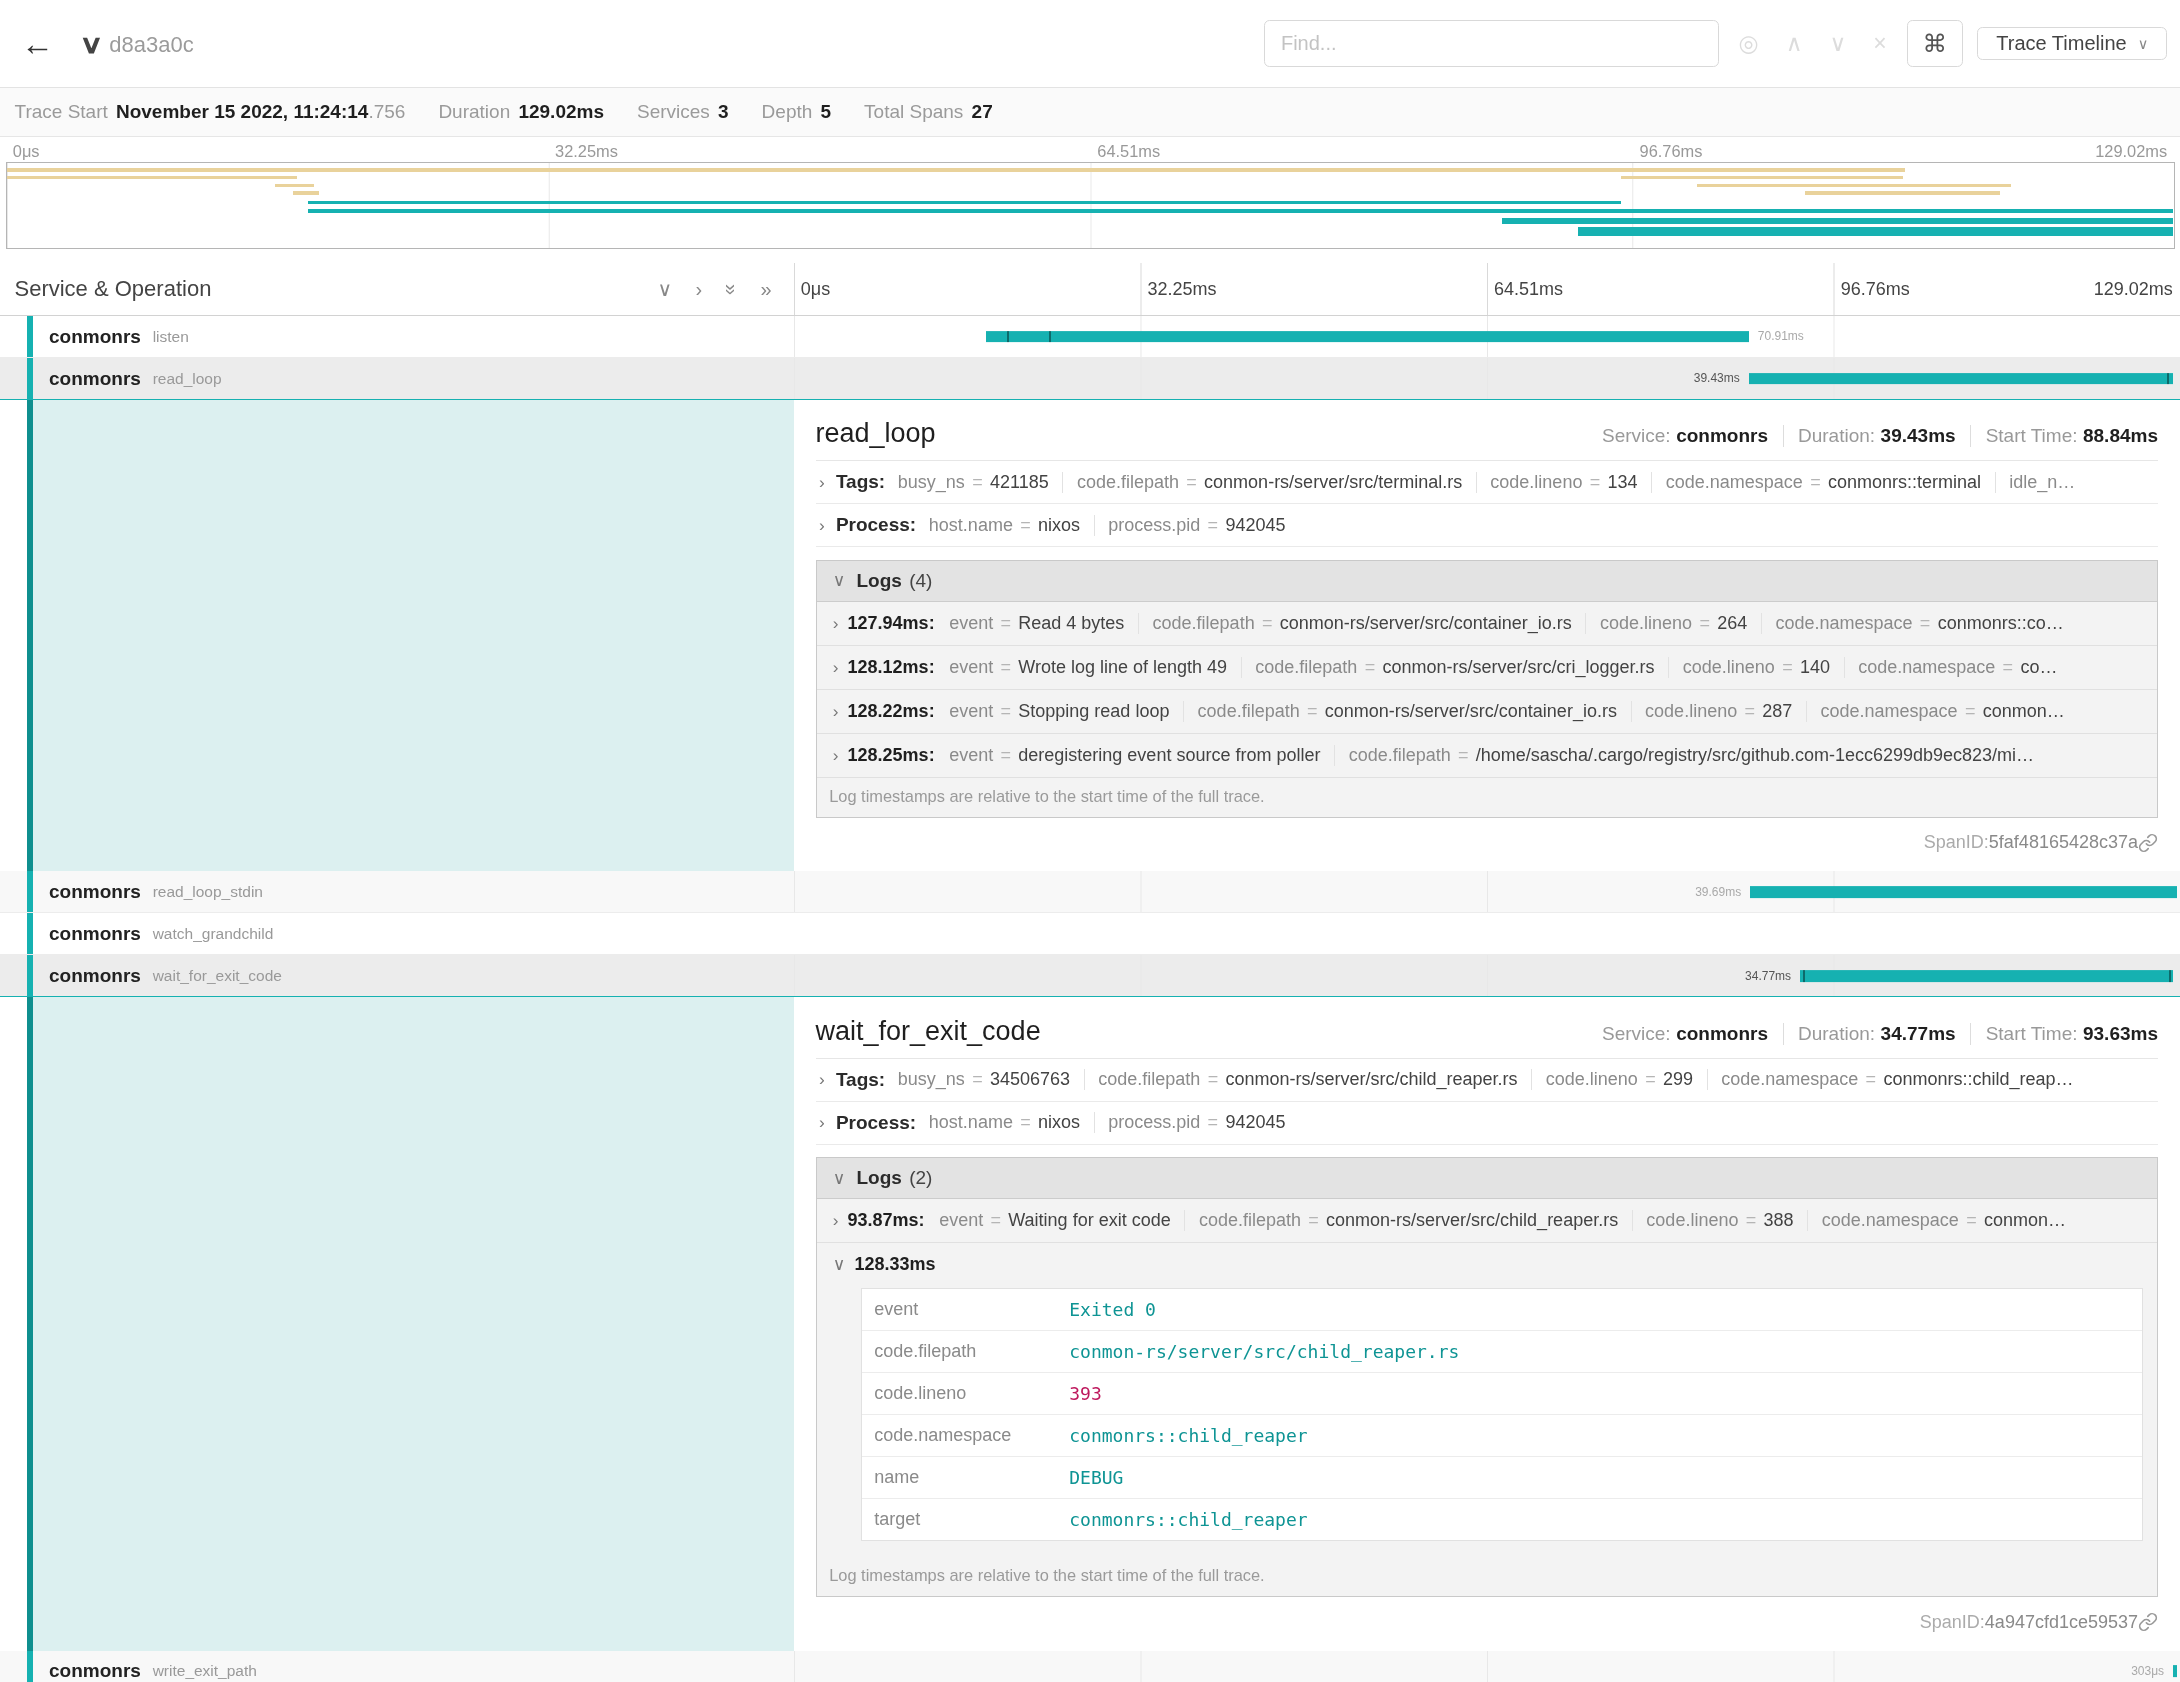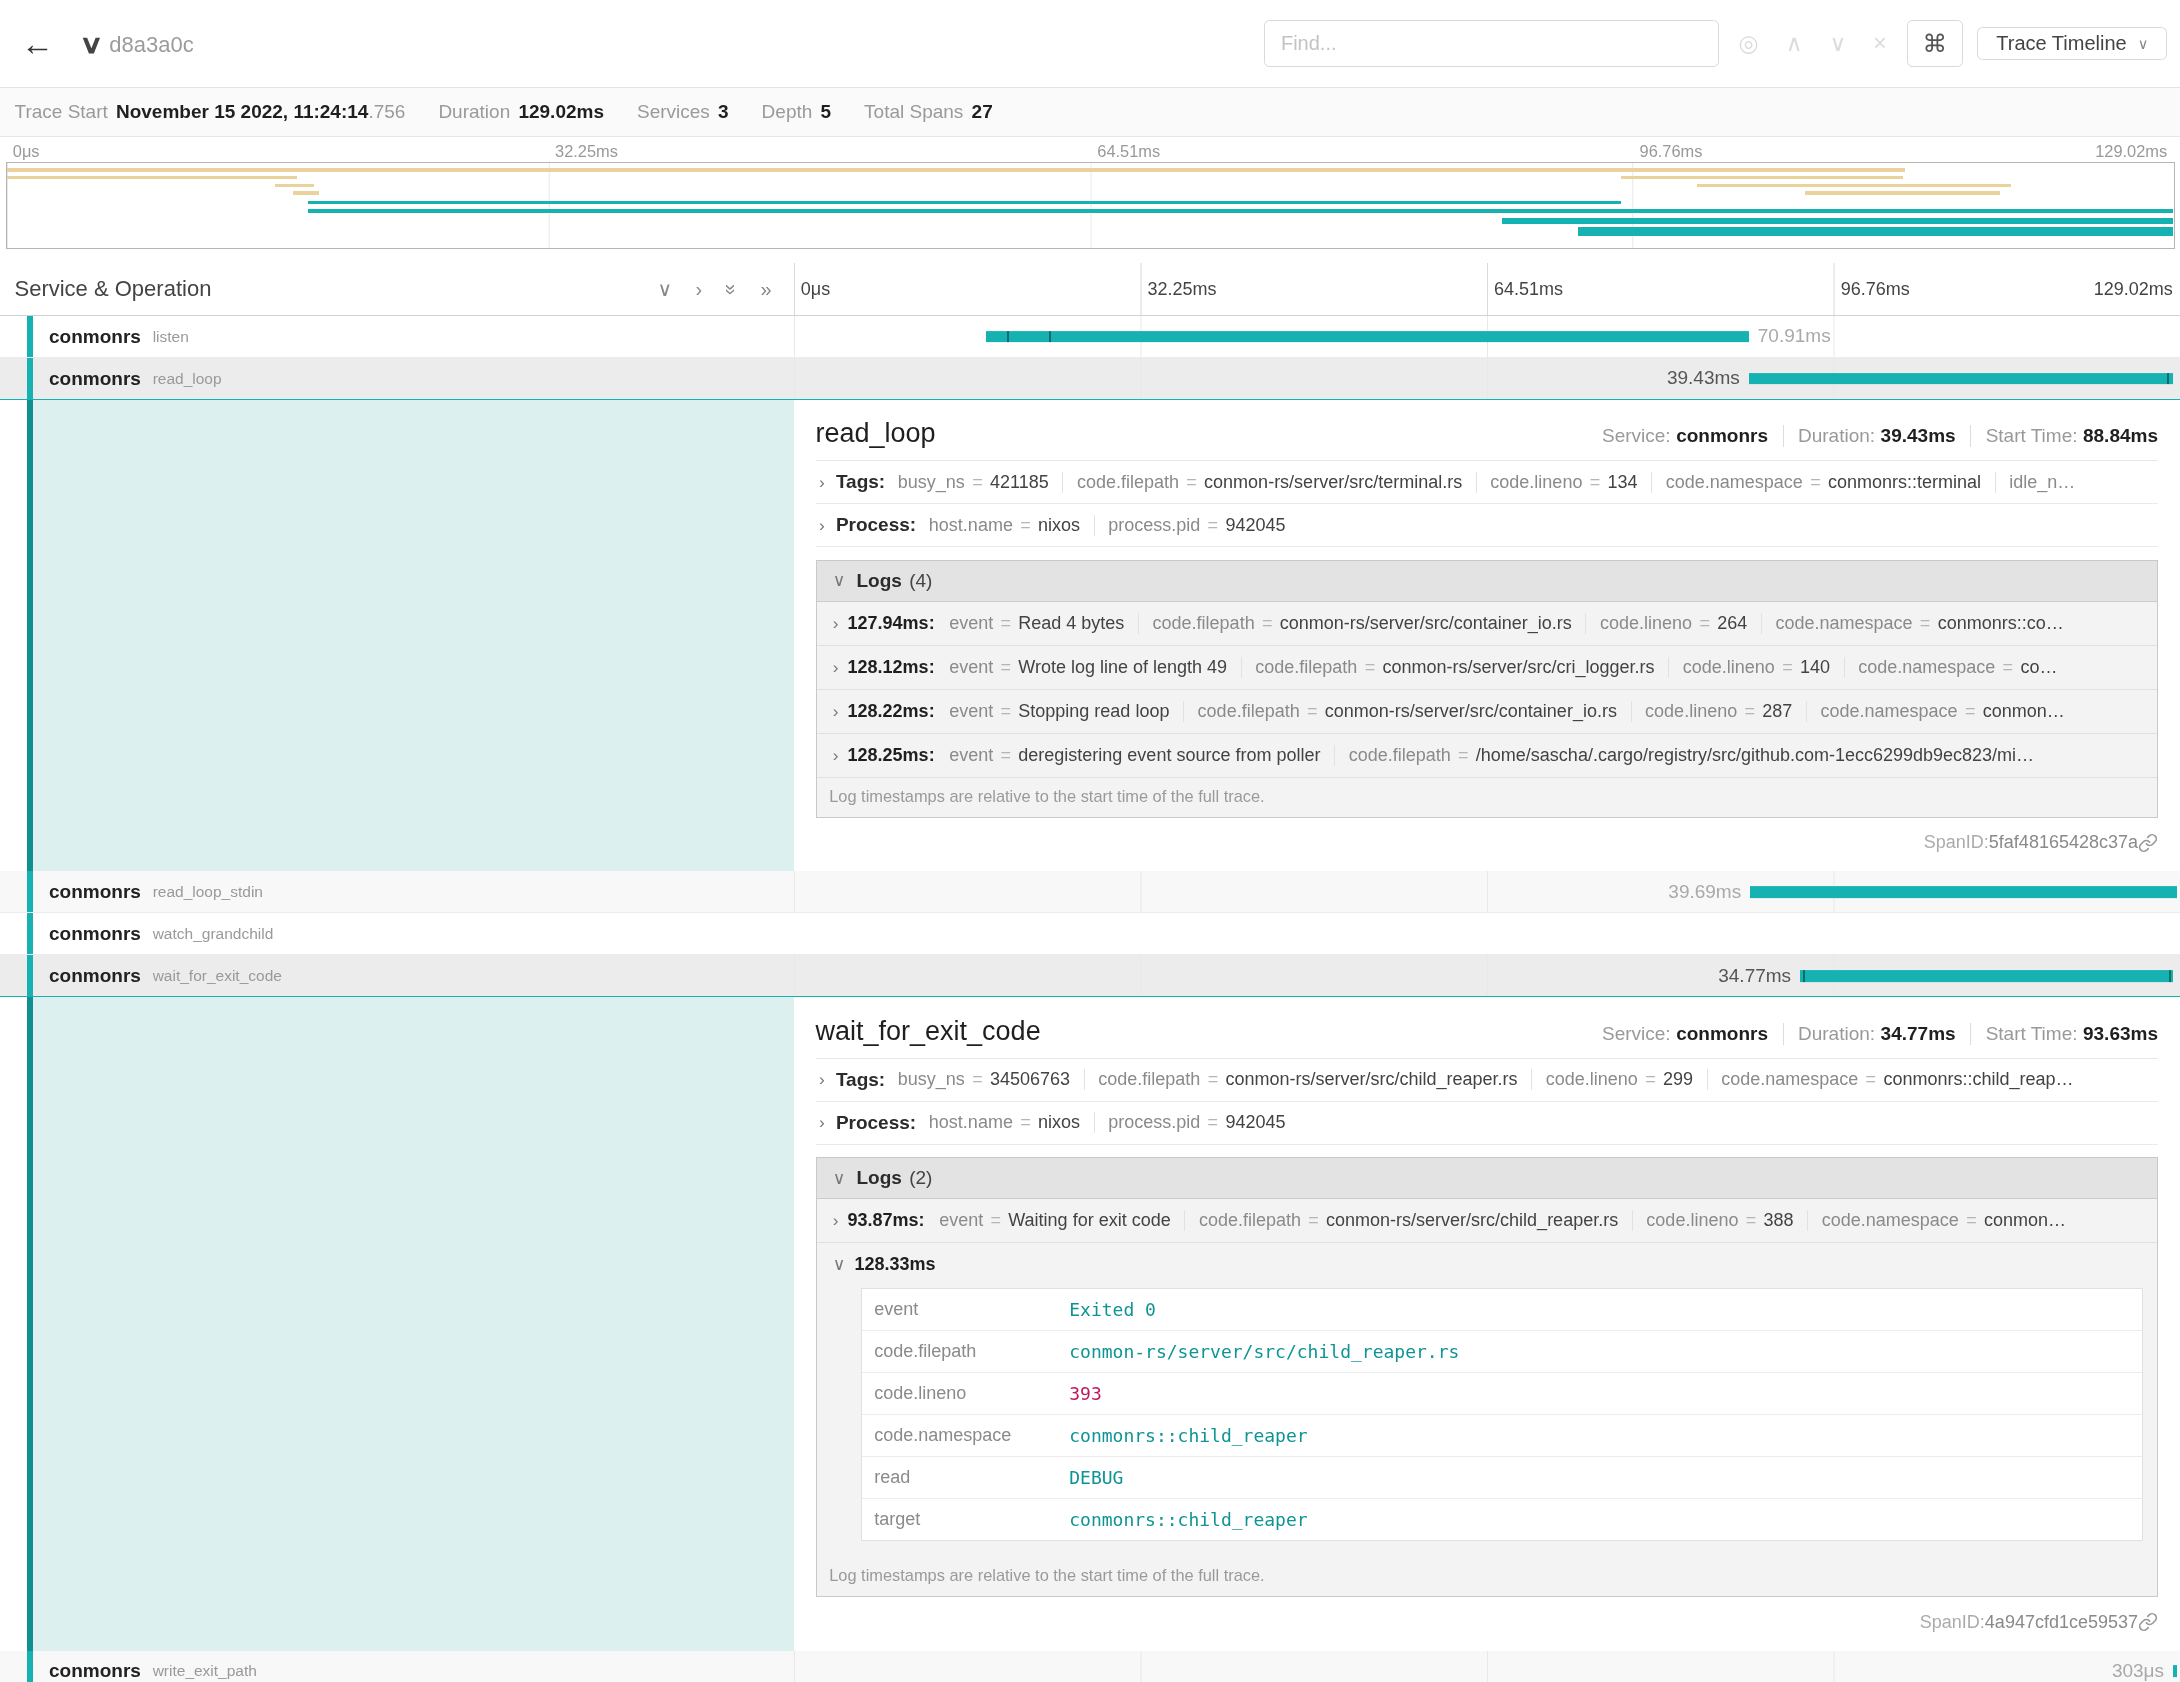"70.91ms" .bar-label { font-size: 19px -> 12px }
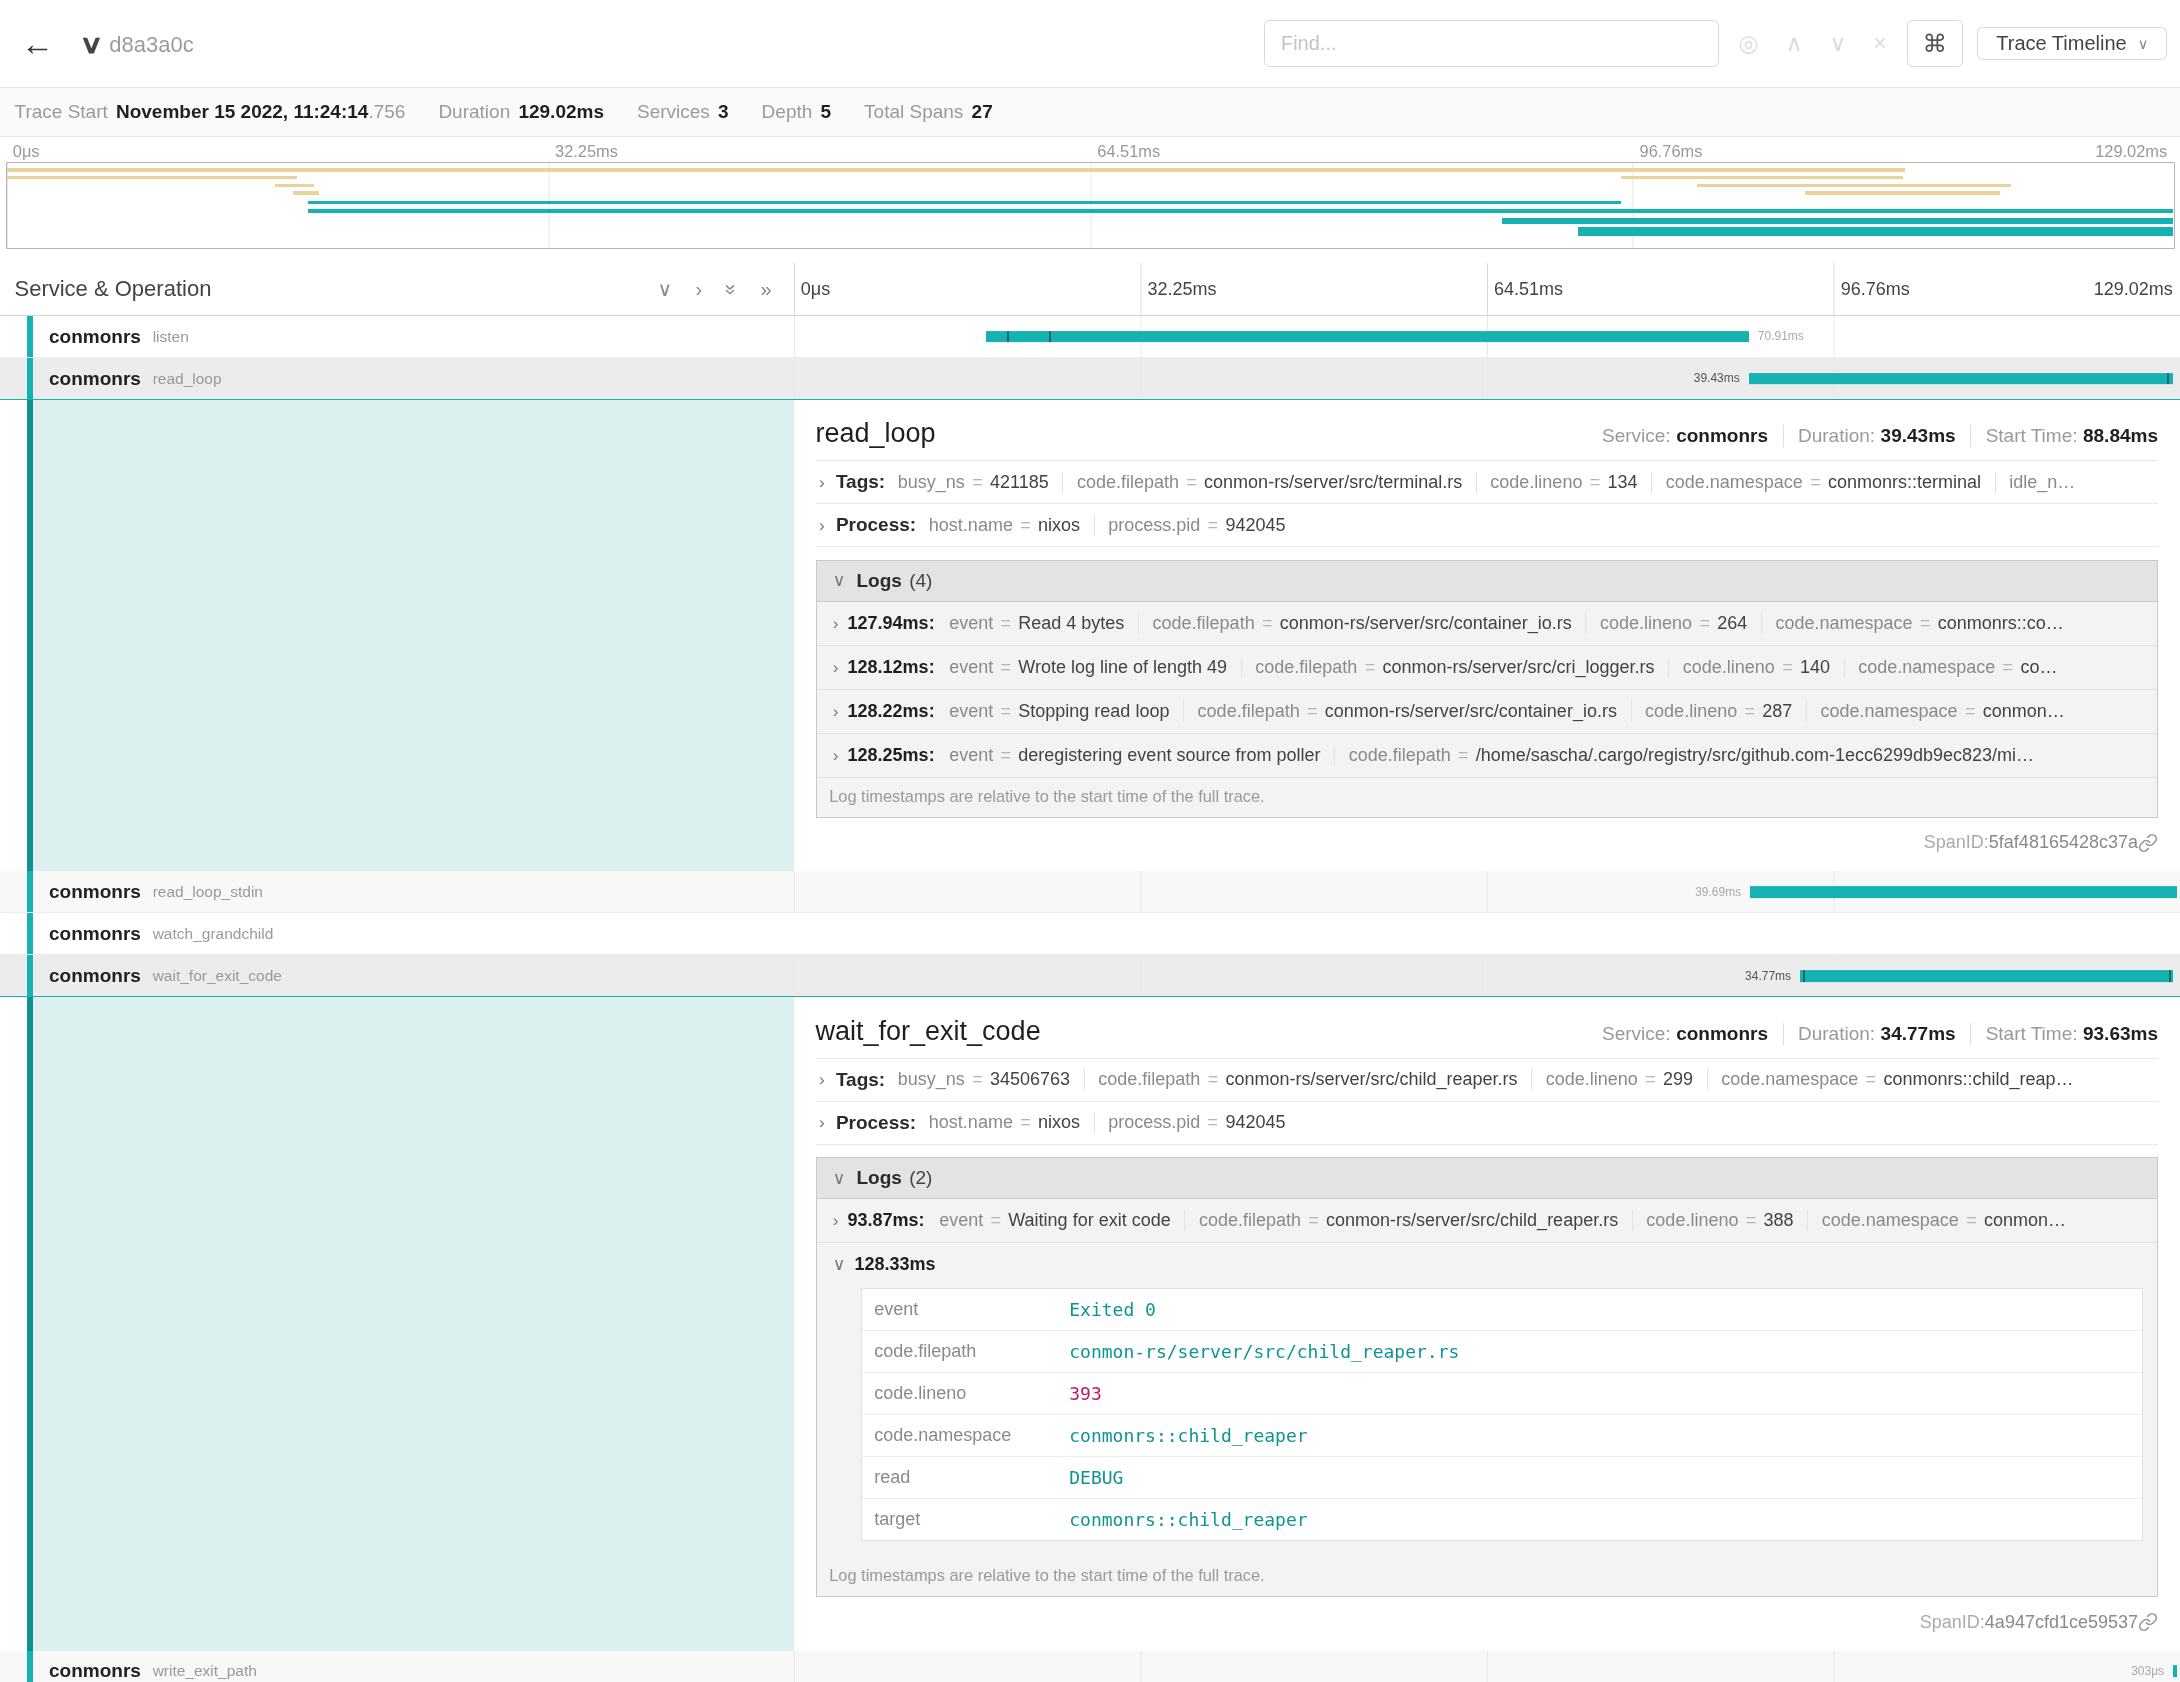"read" div.kvt-k { text: read -> name }
